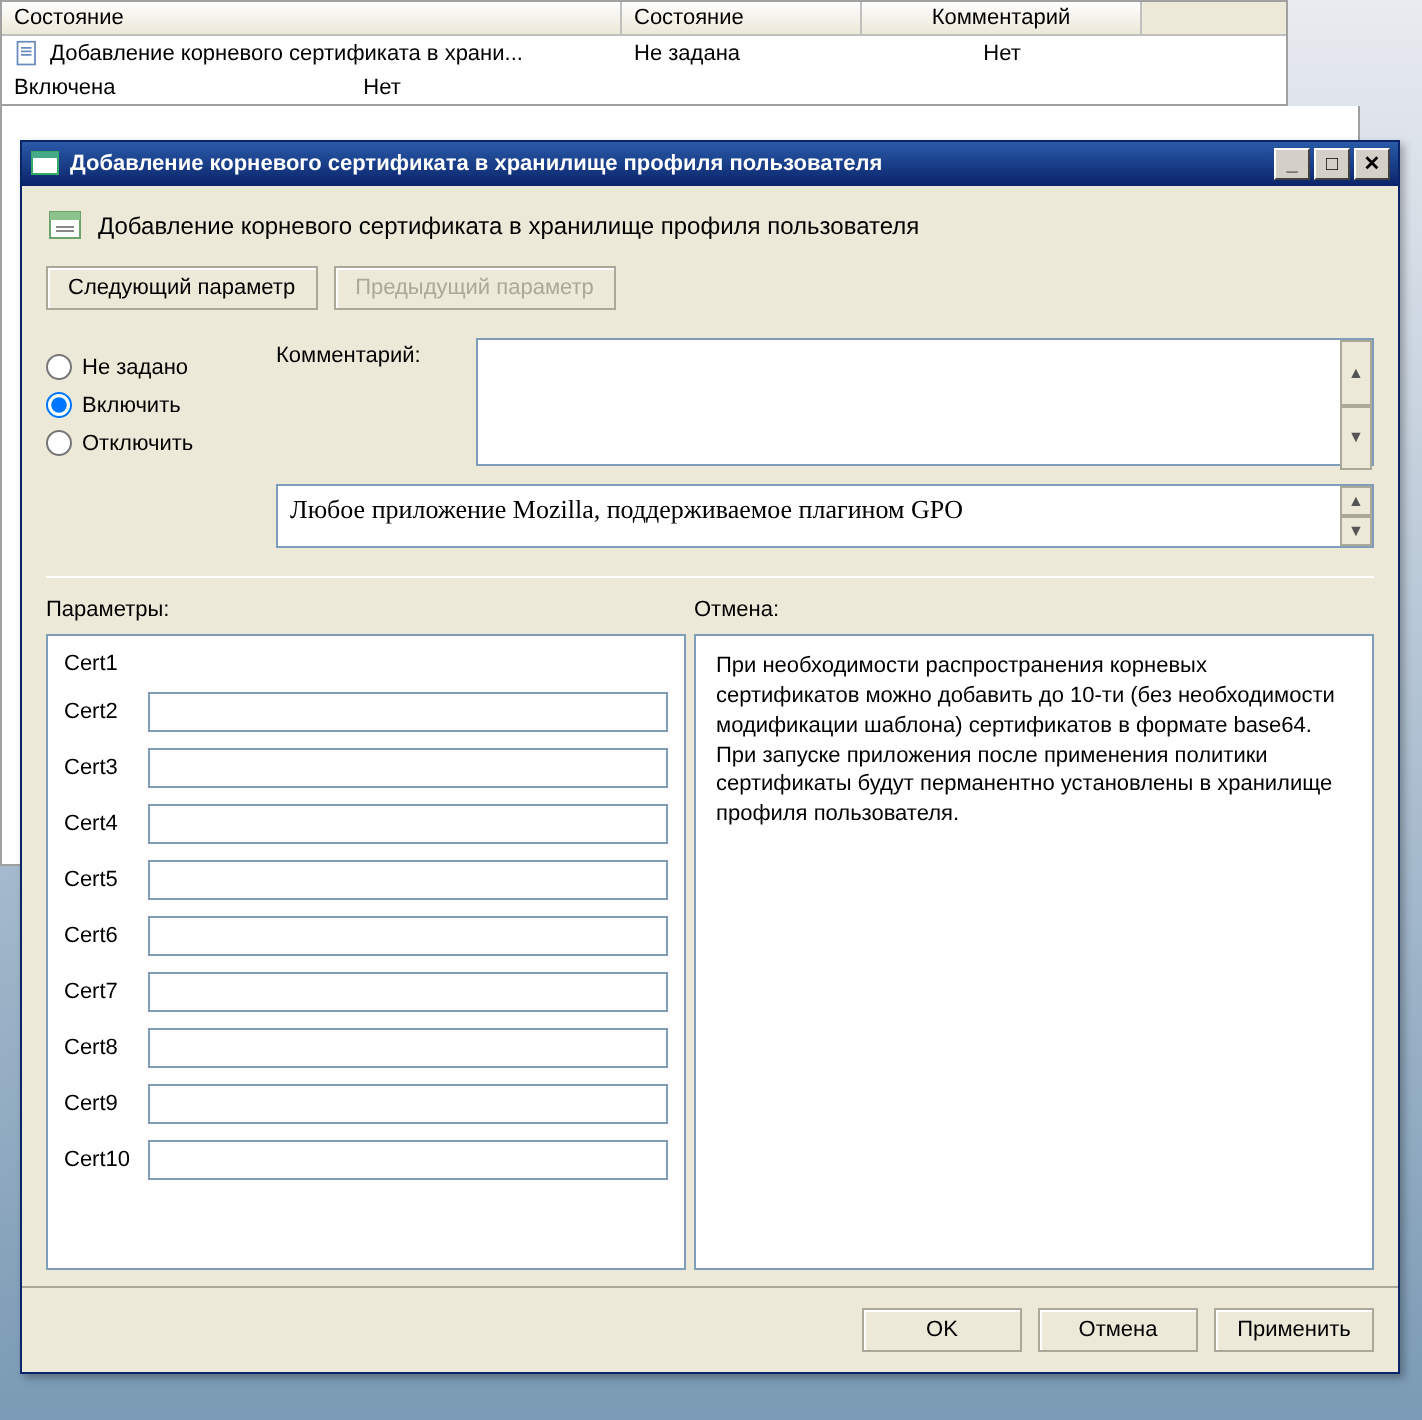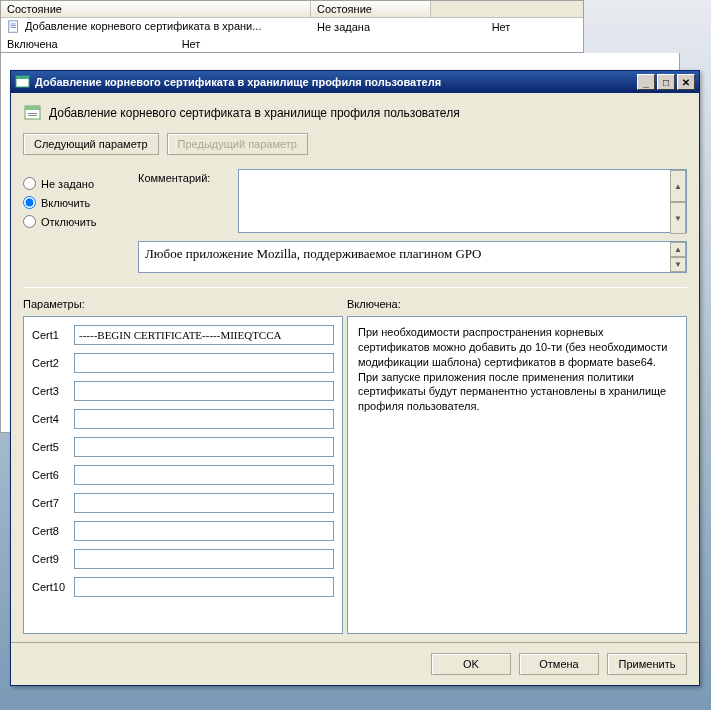"Состояние" .bg-list { width: 584px -> 644px }
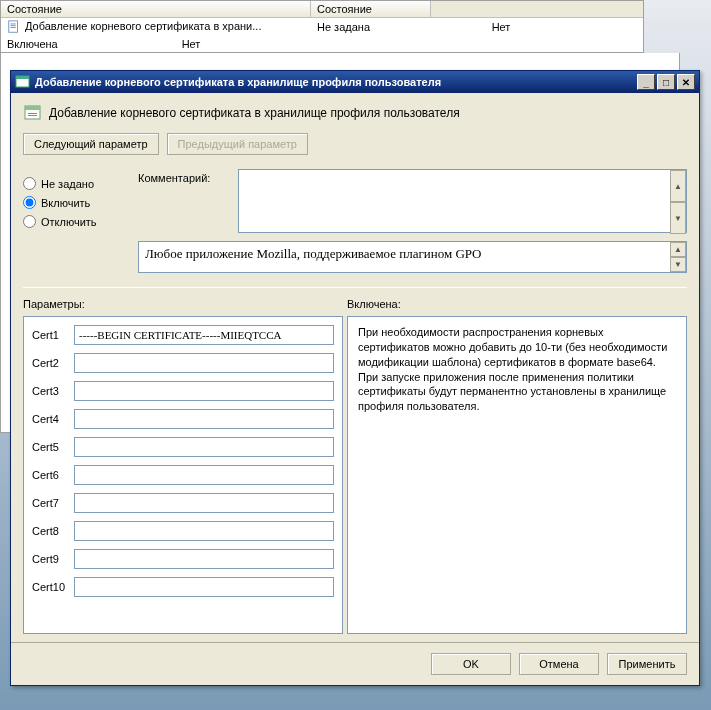"Комментарий" div.col3 { html: none -> <div>Комментарий</div> }
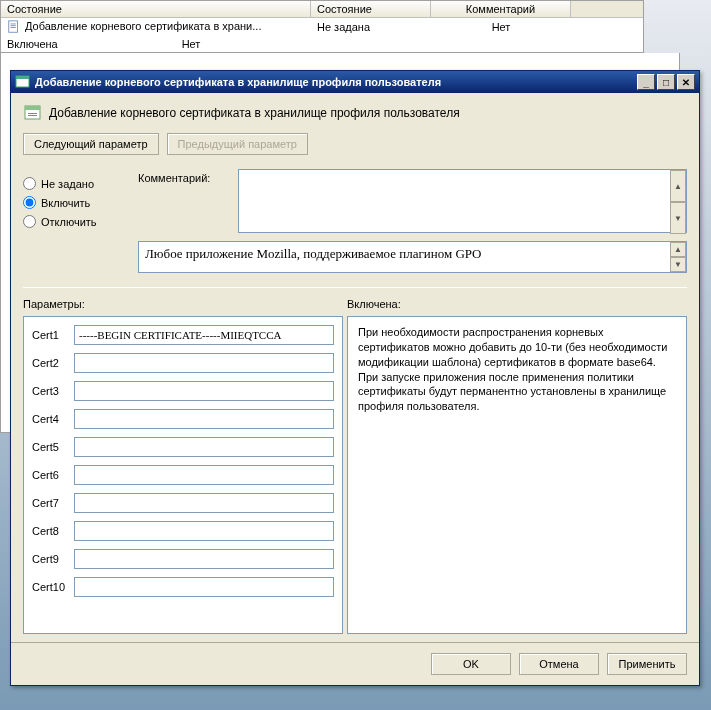"Включена:" div.section-label { text: Включена -> Отмена }
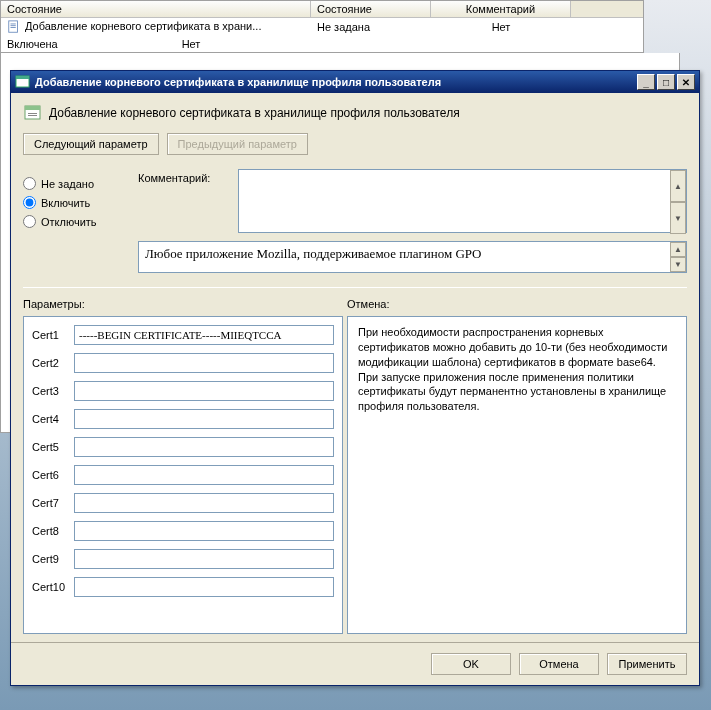"-----BEGIN CERTIFICATE-----MIIEQTCCA" input.cert-input { html: <input> -> none }
